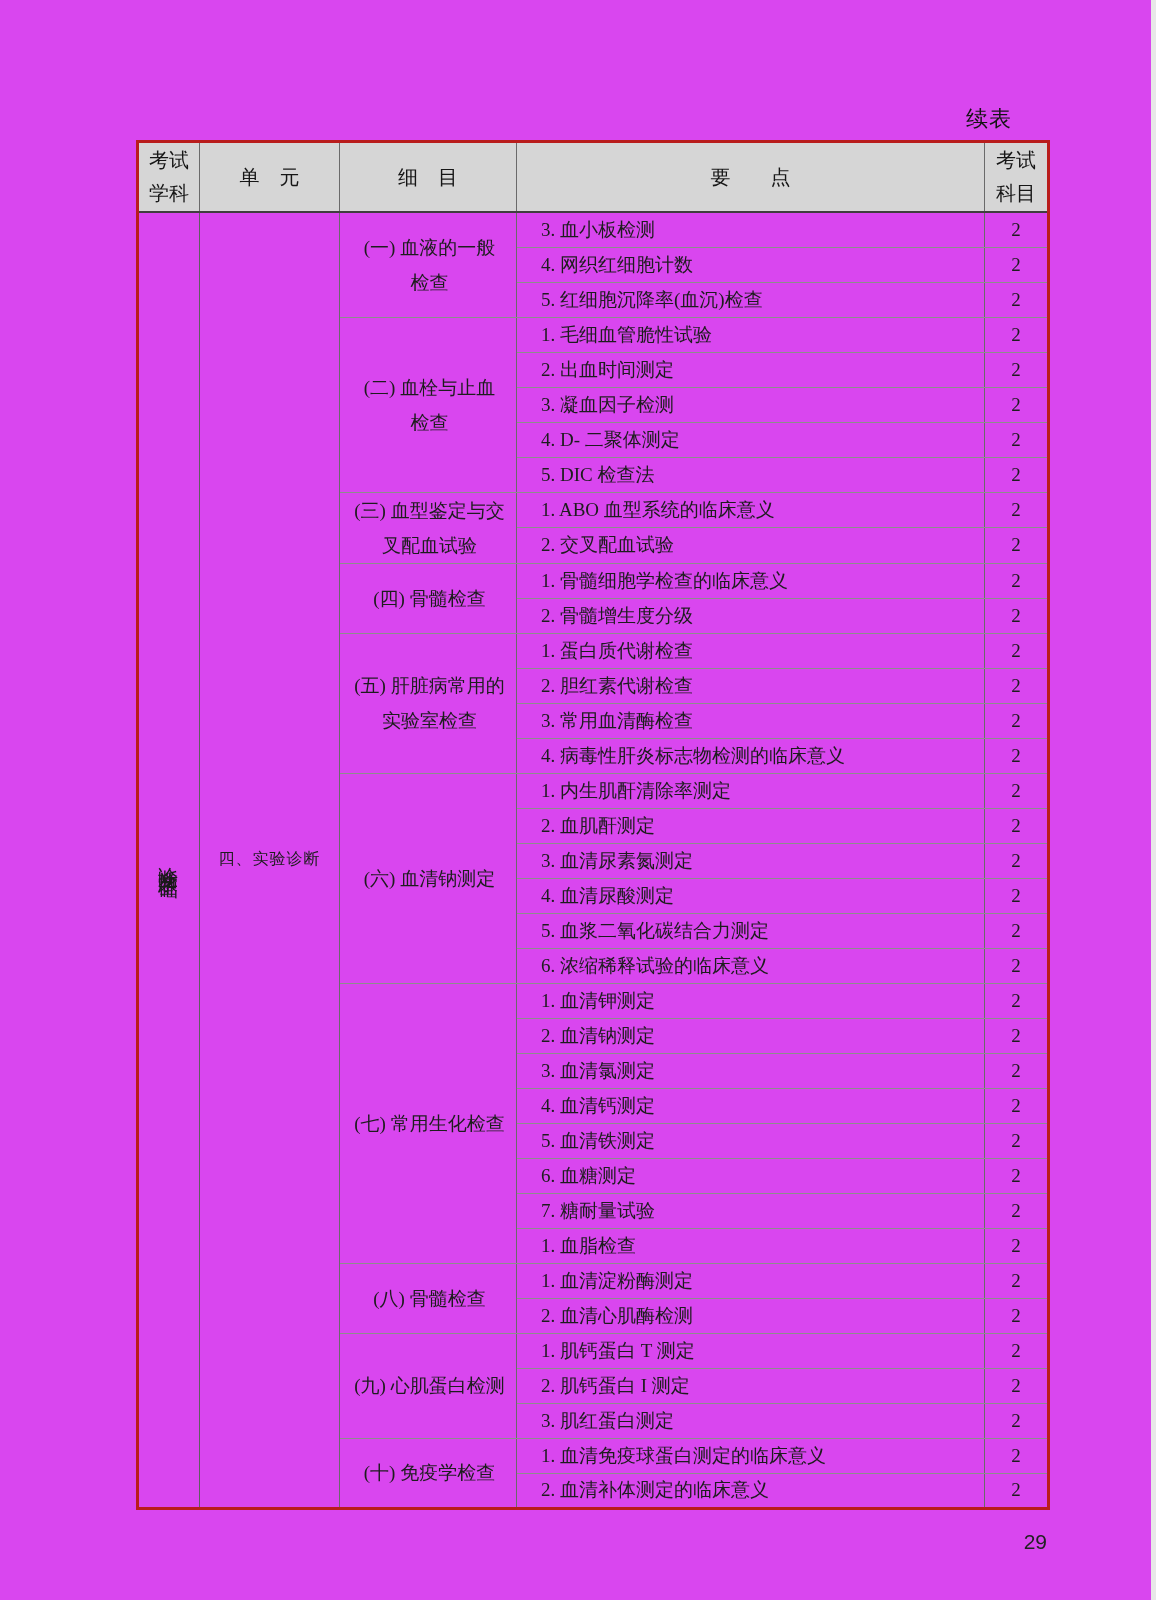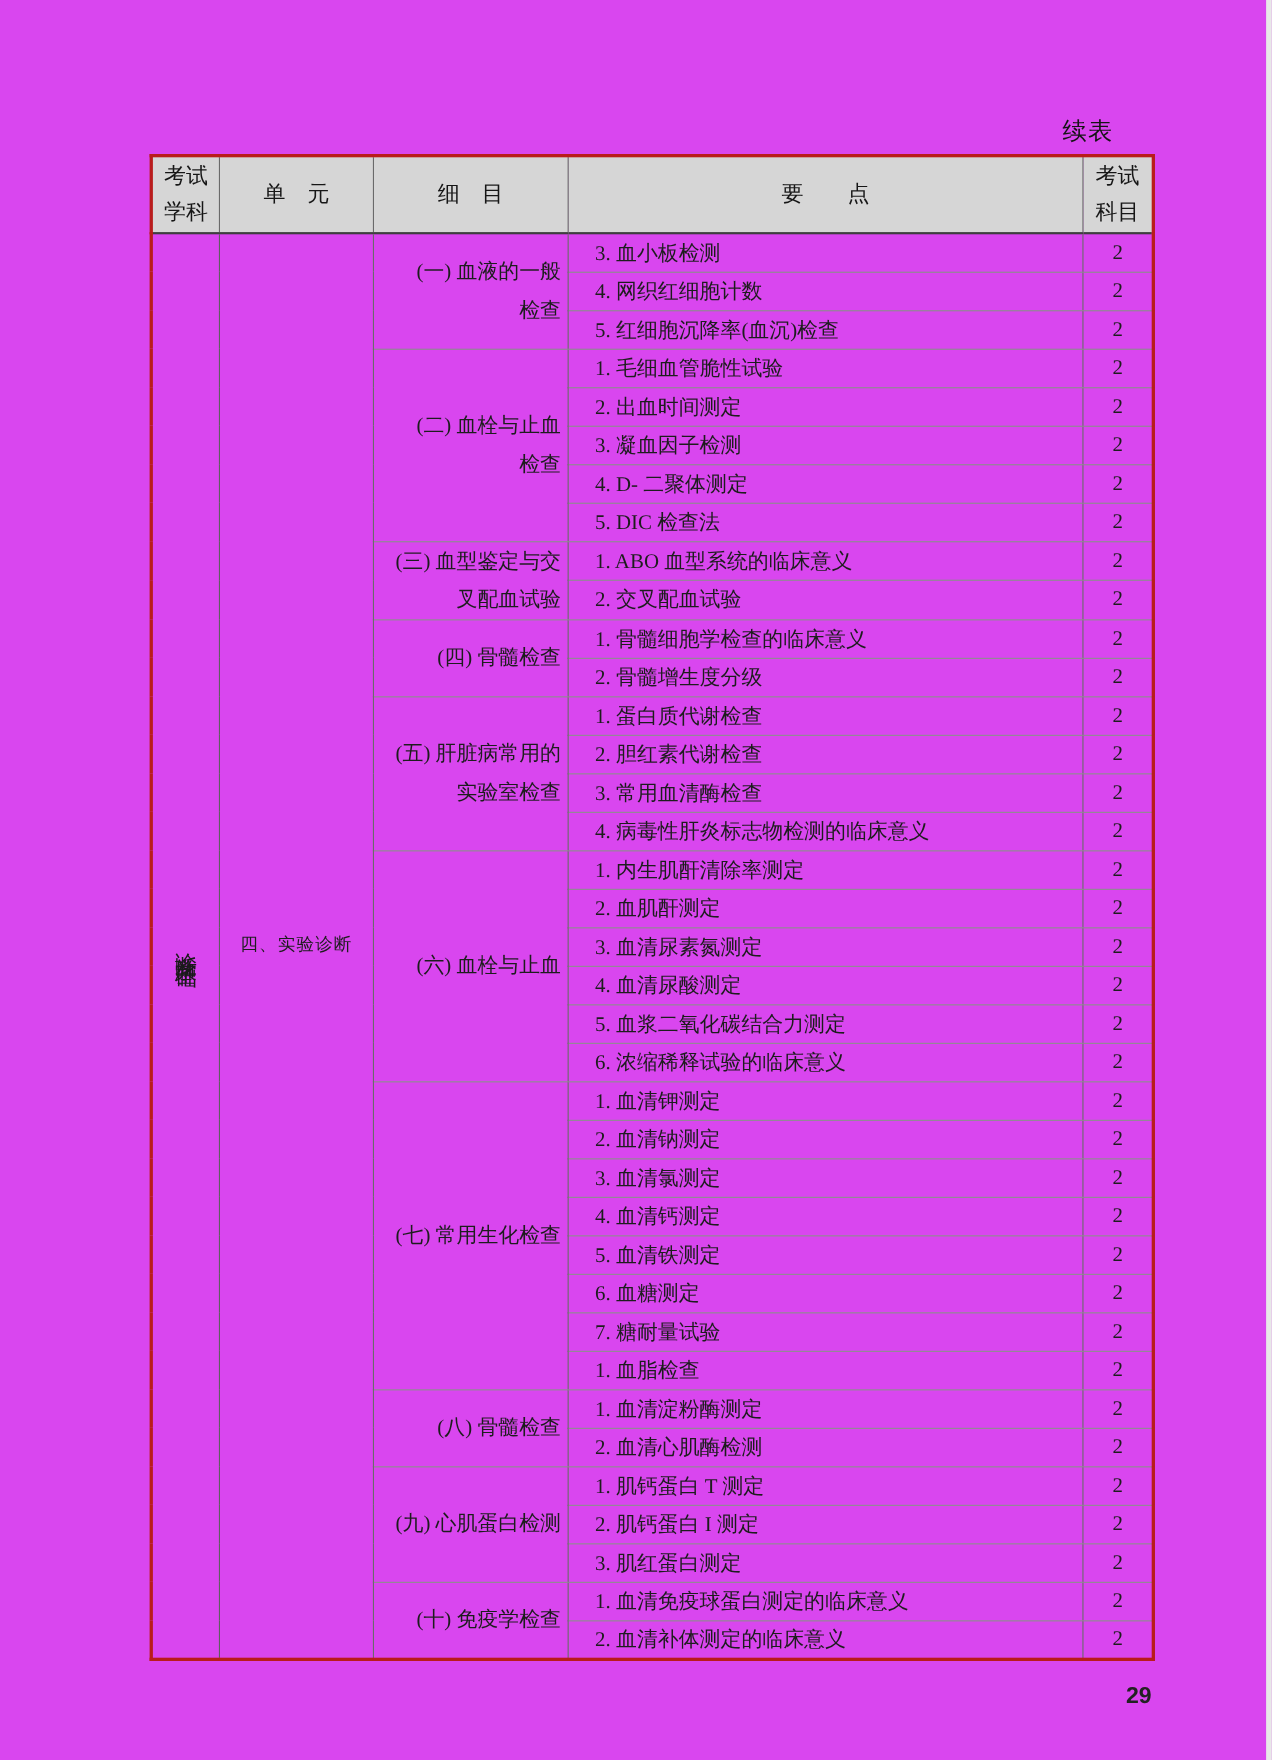"(一) 血液的一般" td.cell-detail { text-align: right -> center }
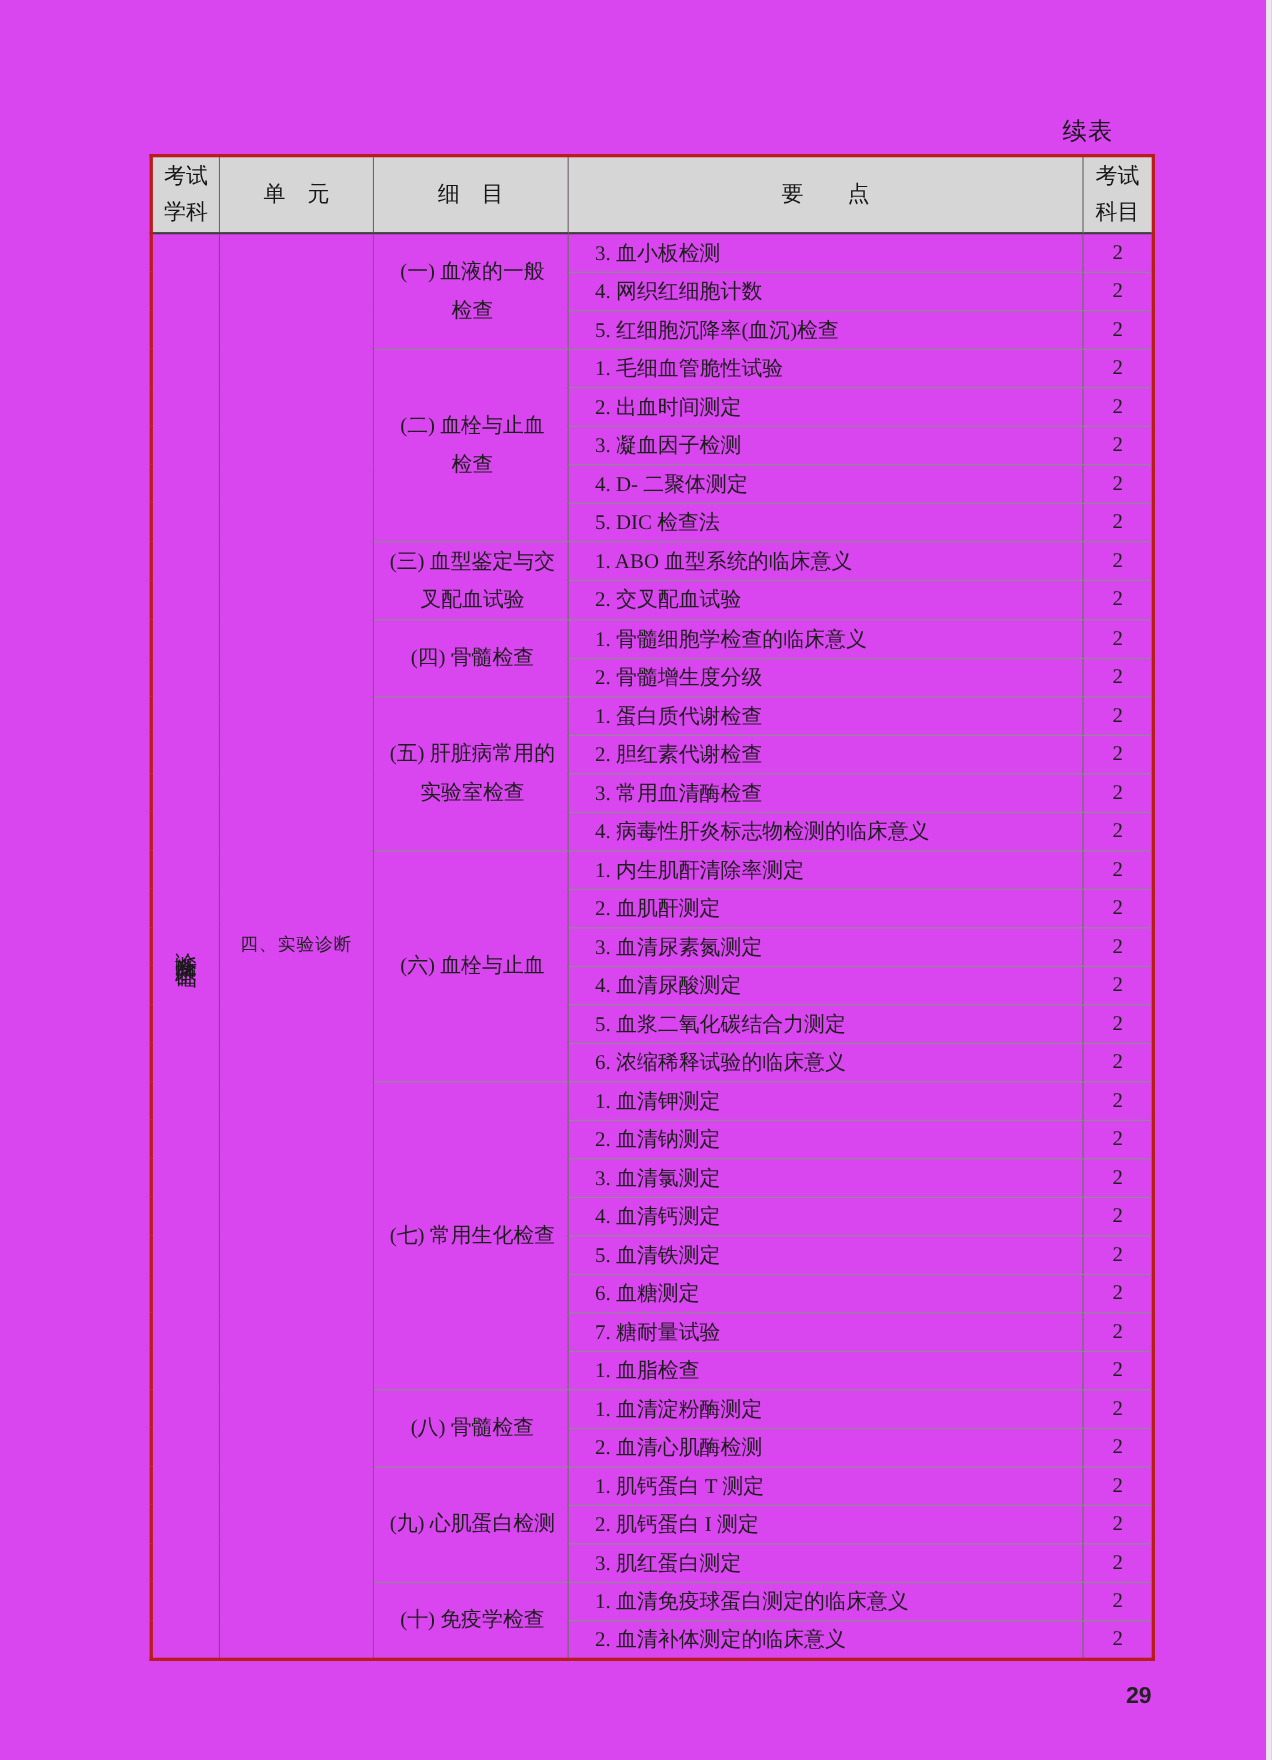"(六) 血栓与止血" td.cell-detail { text: 栓与止血 -> 清钠测定 }
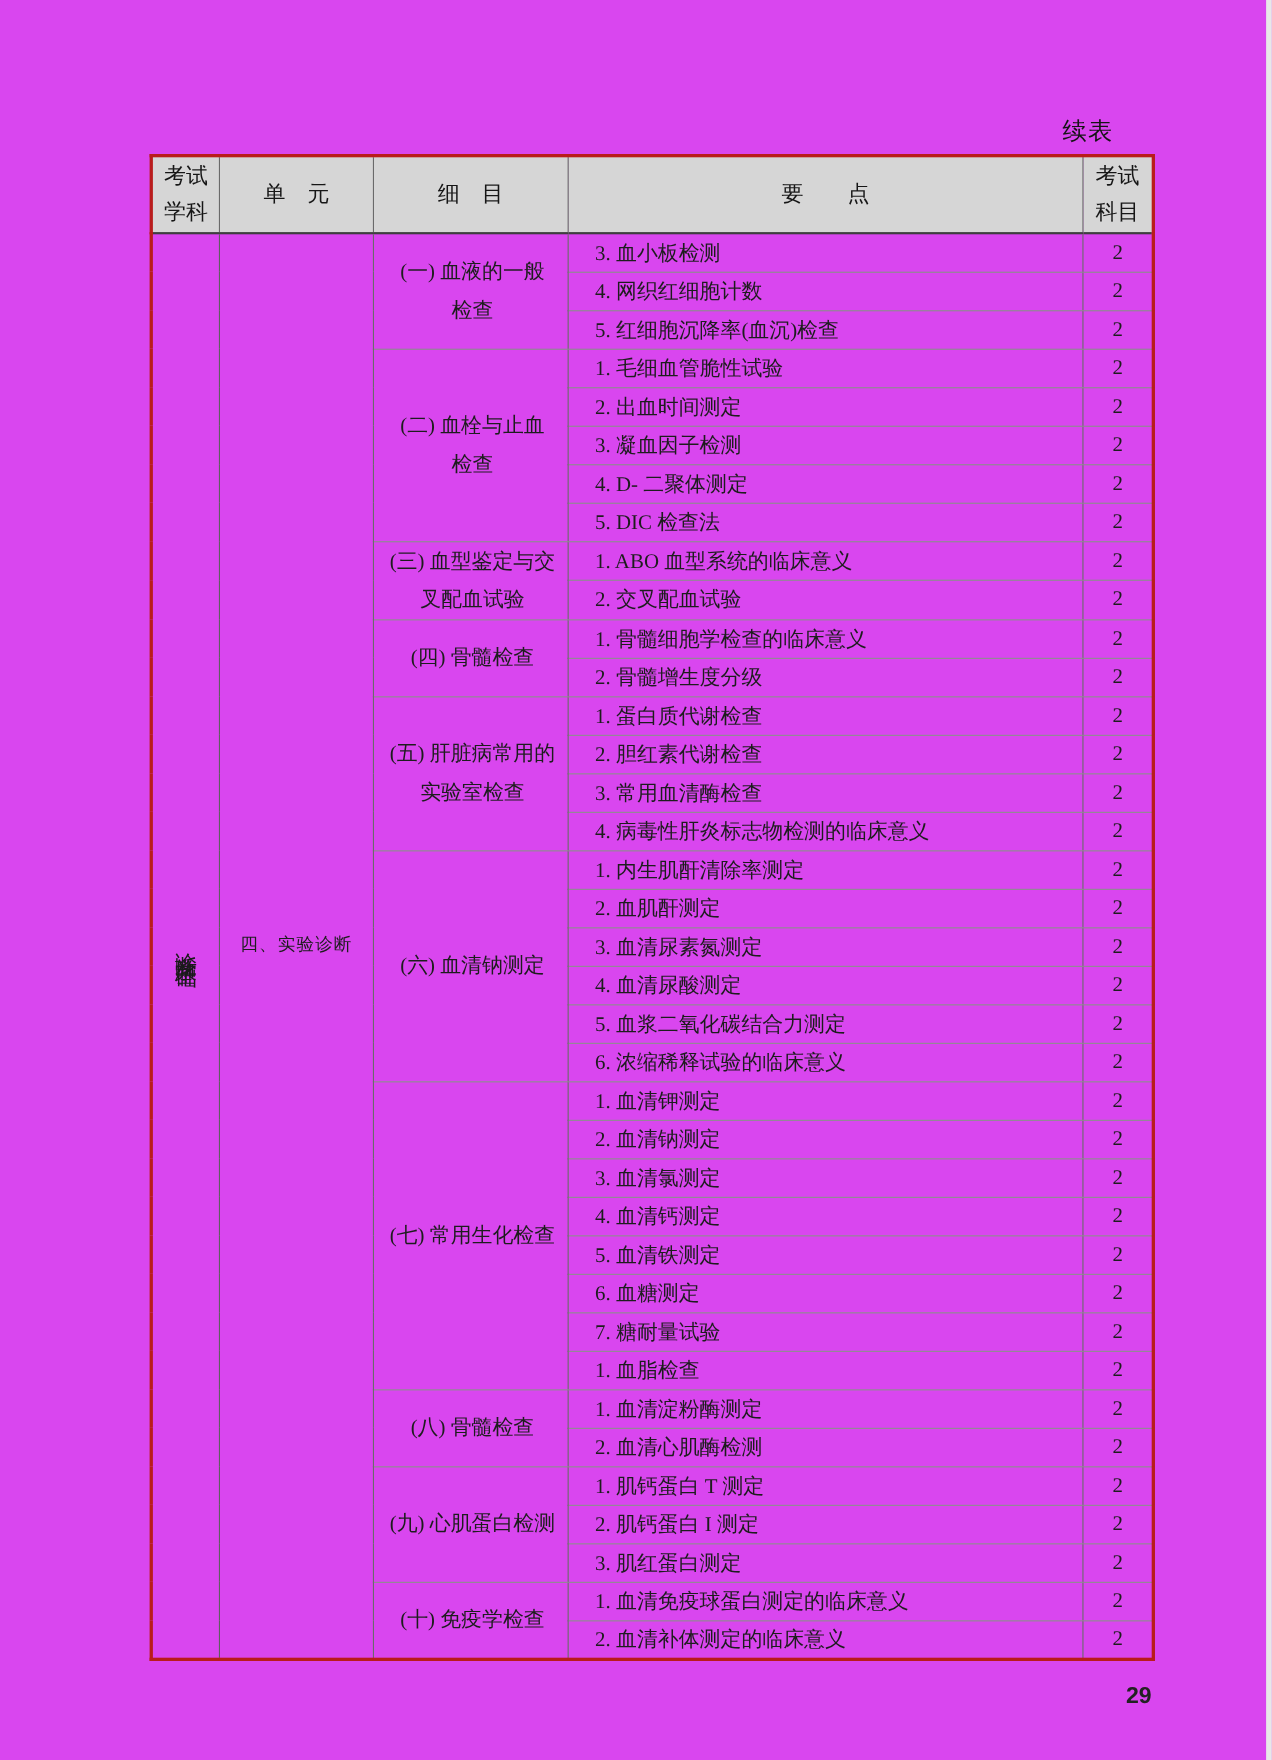"29" .page-number { font-weight: bold -> none }
